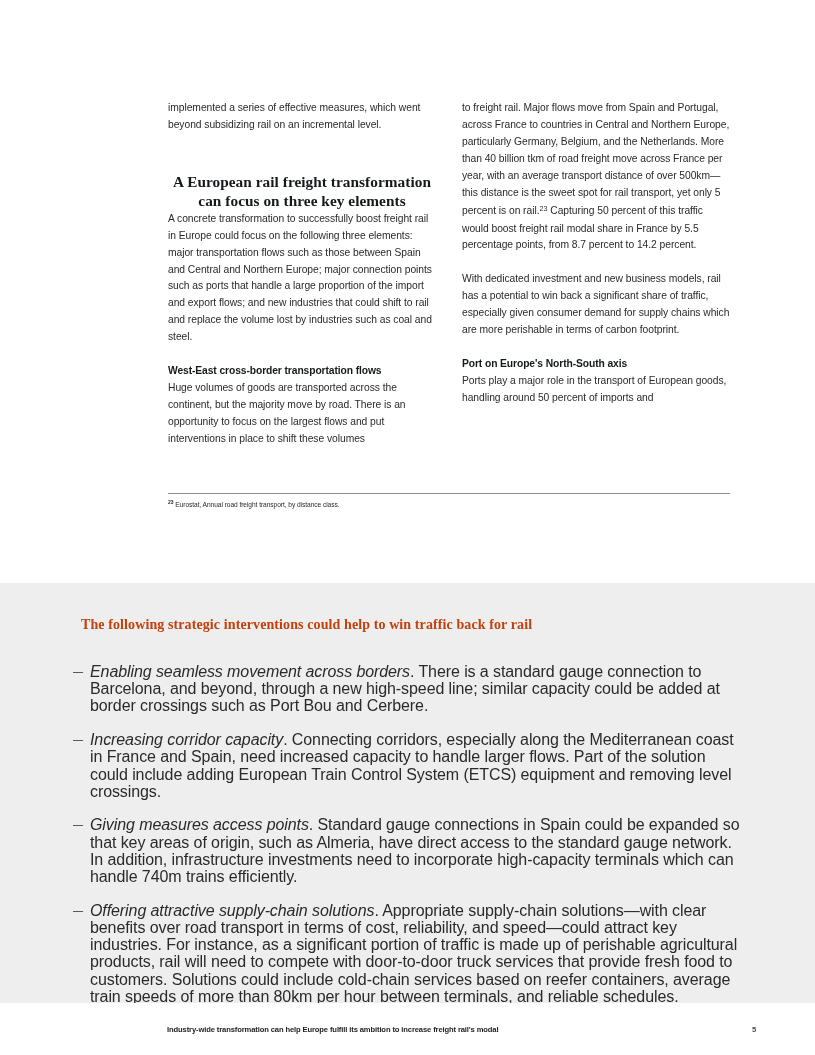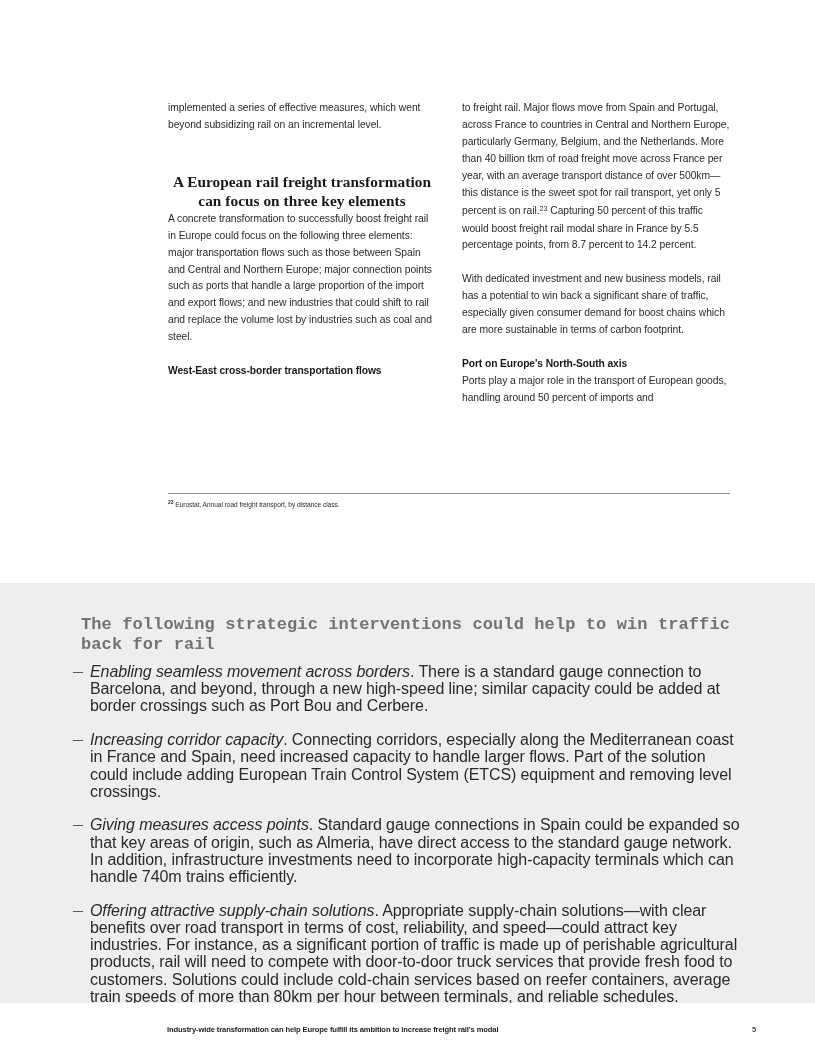"With dedicated investment and new" p.body-text { text: boost chains which are more sustainable -> supply chains which are more perishable }
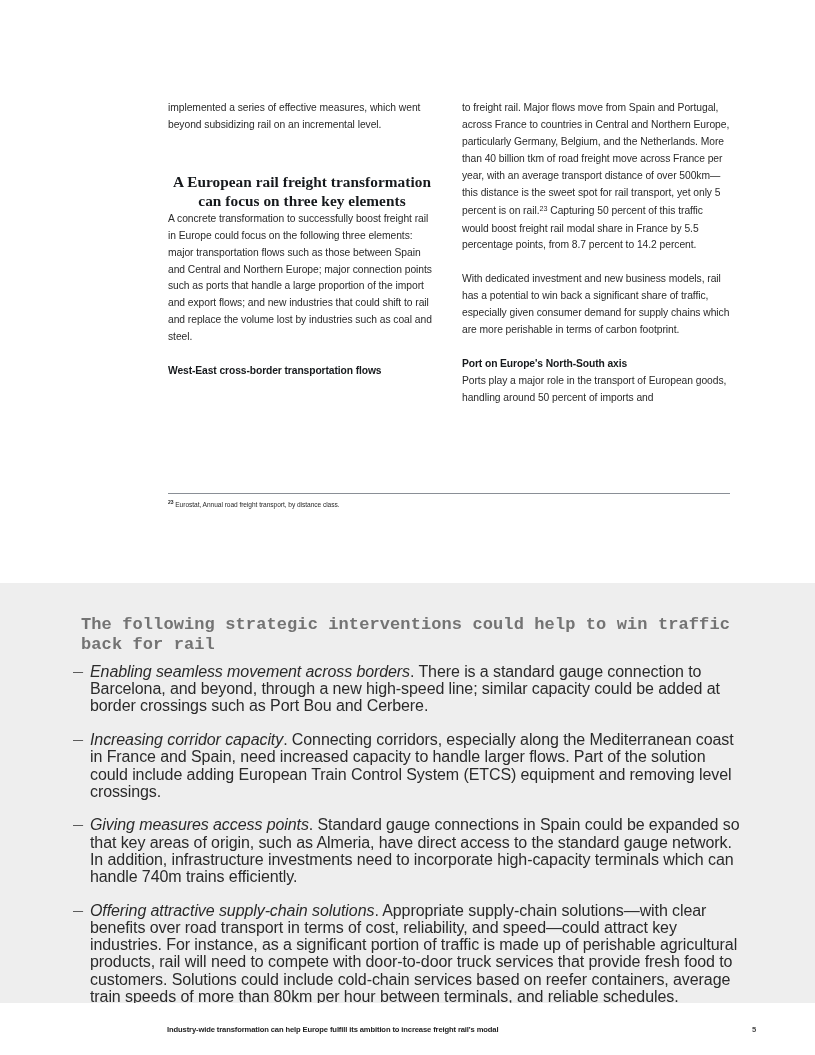"Huge volumes of goods are" p.body-text { html: none -> <p>Huge volumes of goods are transported across the continent, but the majority move by road. There is an opportunity to focus on the largest flows and put interventions in place to shift these volumes</p> }
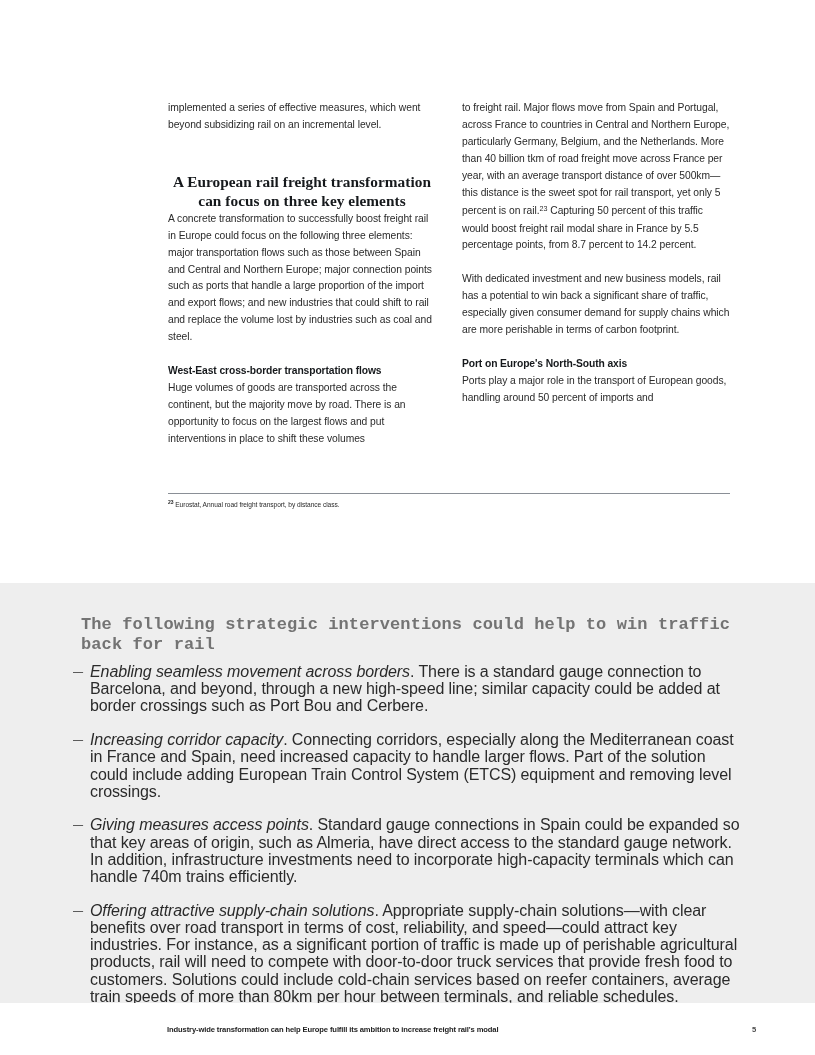"The following strategic interventions" #panel-head { color: #737373 -> #c2410c; font-family: Liberation Mono, monospace -> Liberation Serif, serif; font-size: 17px -> 14px }
